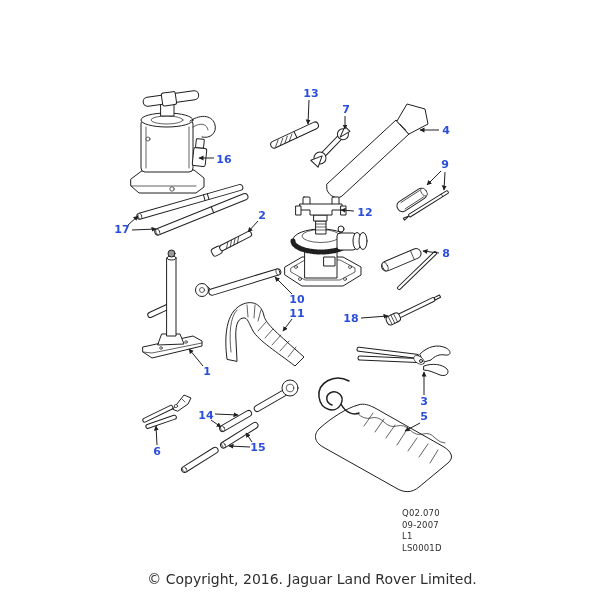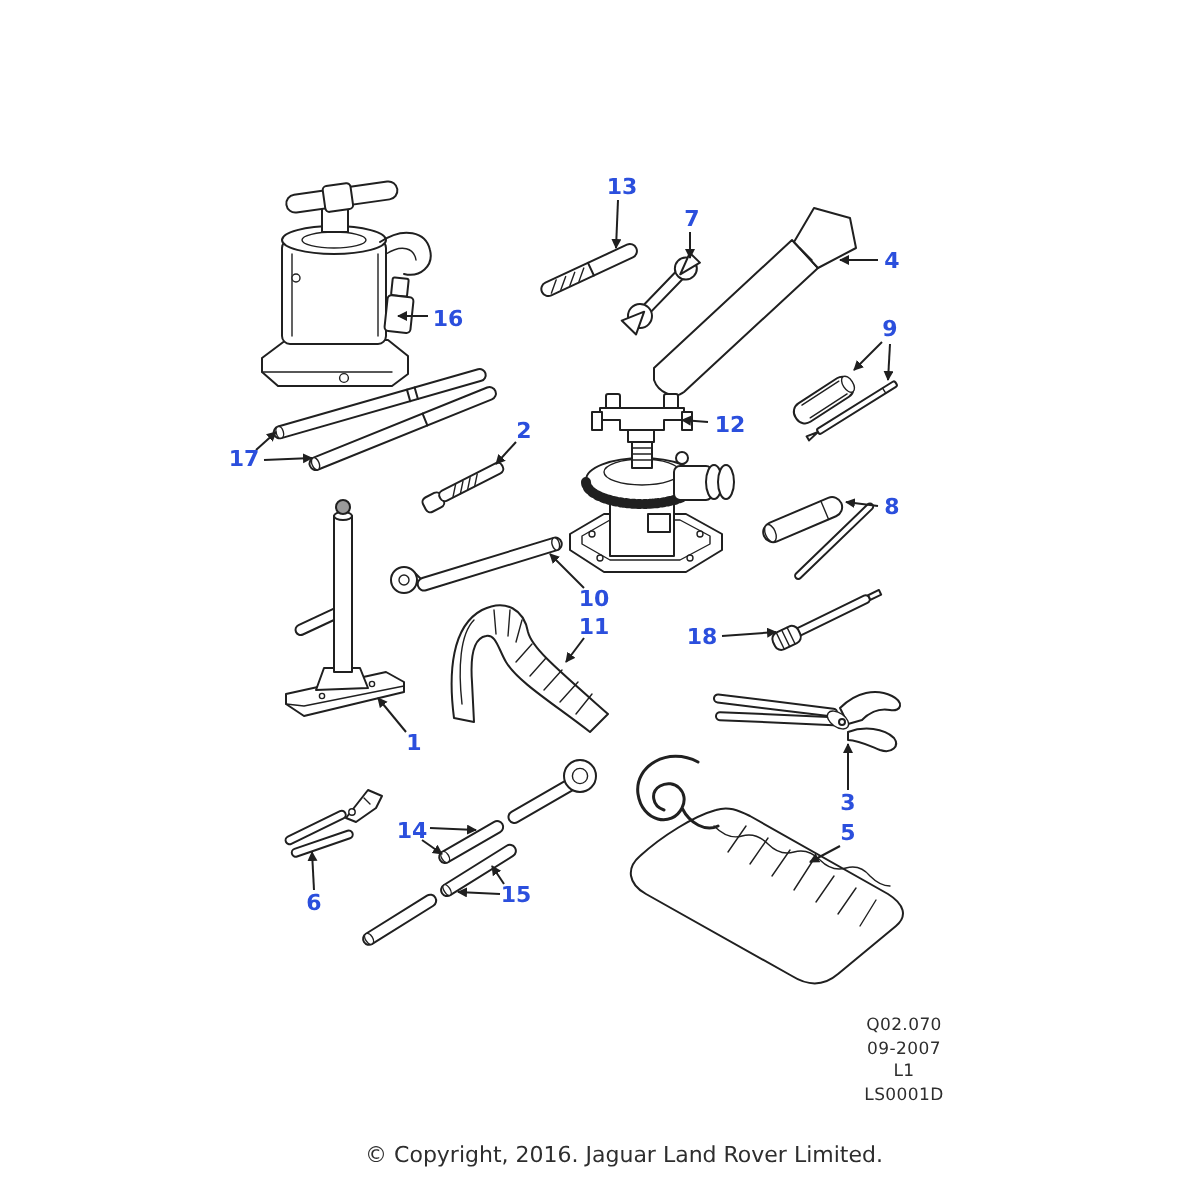"Q02.070" .info-panel { text-align: center -> none }
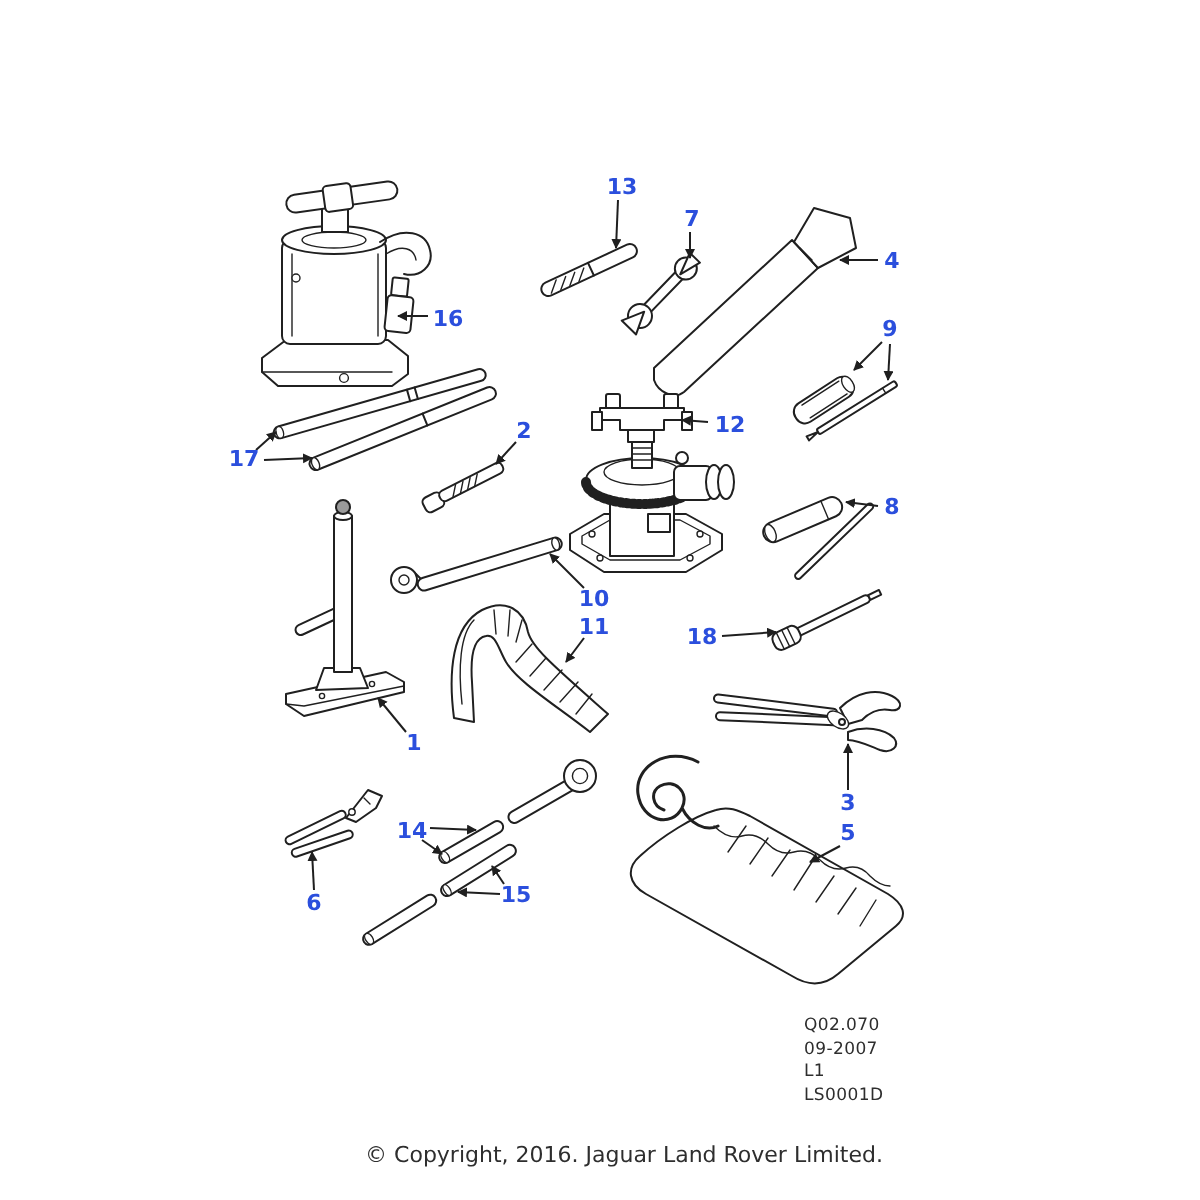"© Copyright, 2016. Jaguar Land" .copyright { font-size: 11px -> 14px }
